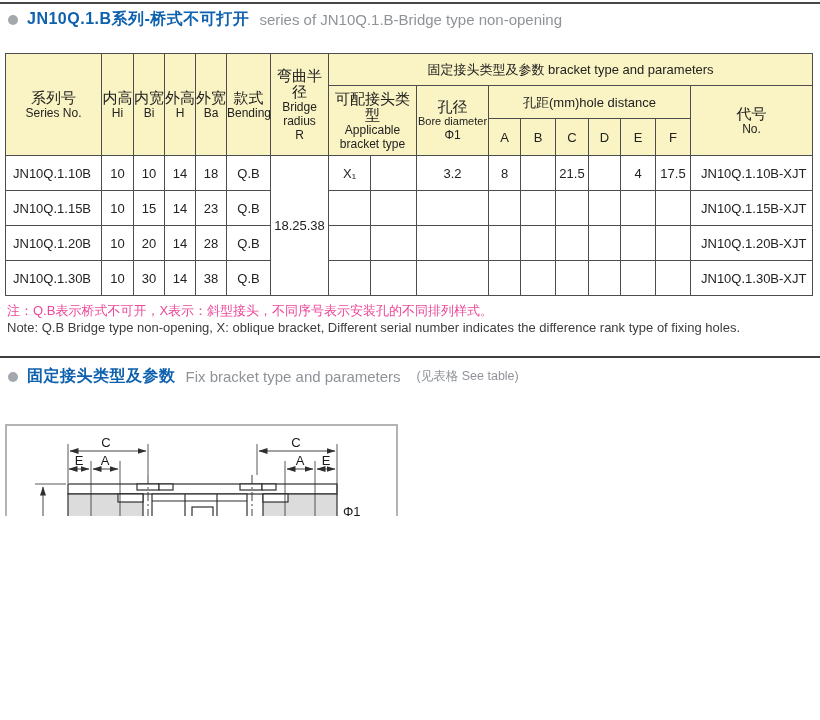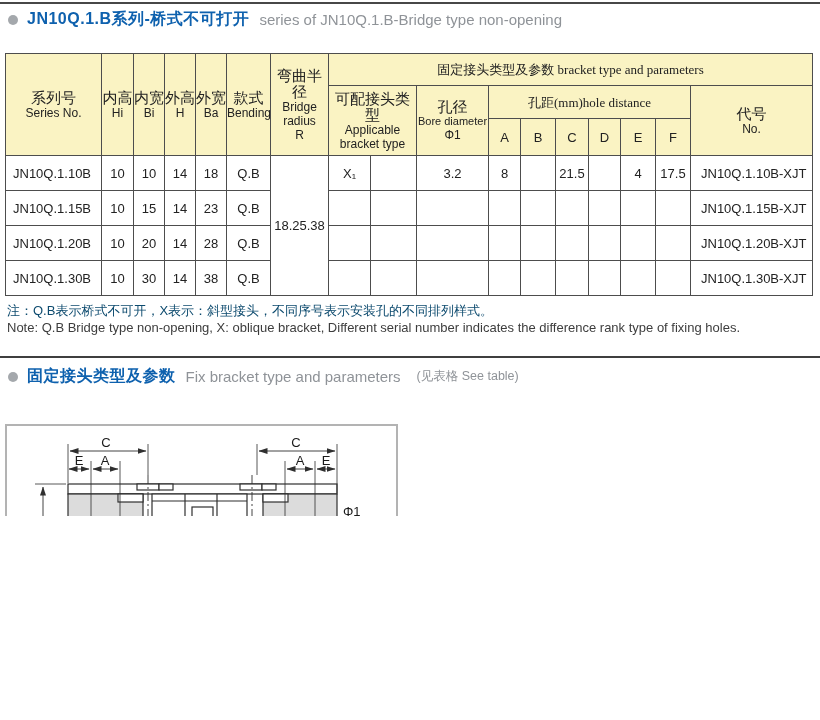"固定接头类型及参数 bracket type and parameters" .one-line { font-family: Liberation Serif, serif -> none }
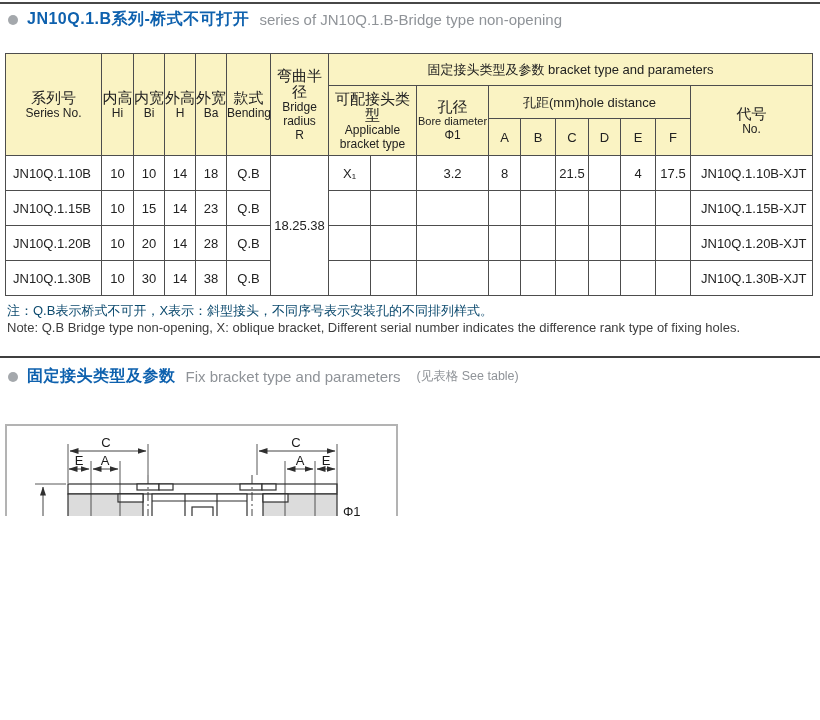"注：Q.B表示桥式不可开，X表示：斜型接头，不同序号表示安装孔的不同排列样式。" .note-zh { color: #0c4a6e -> #ec4899 }
